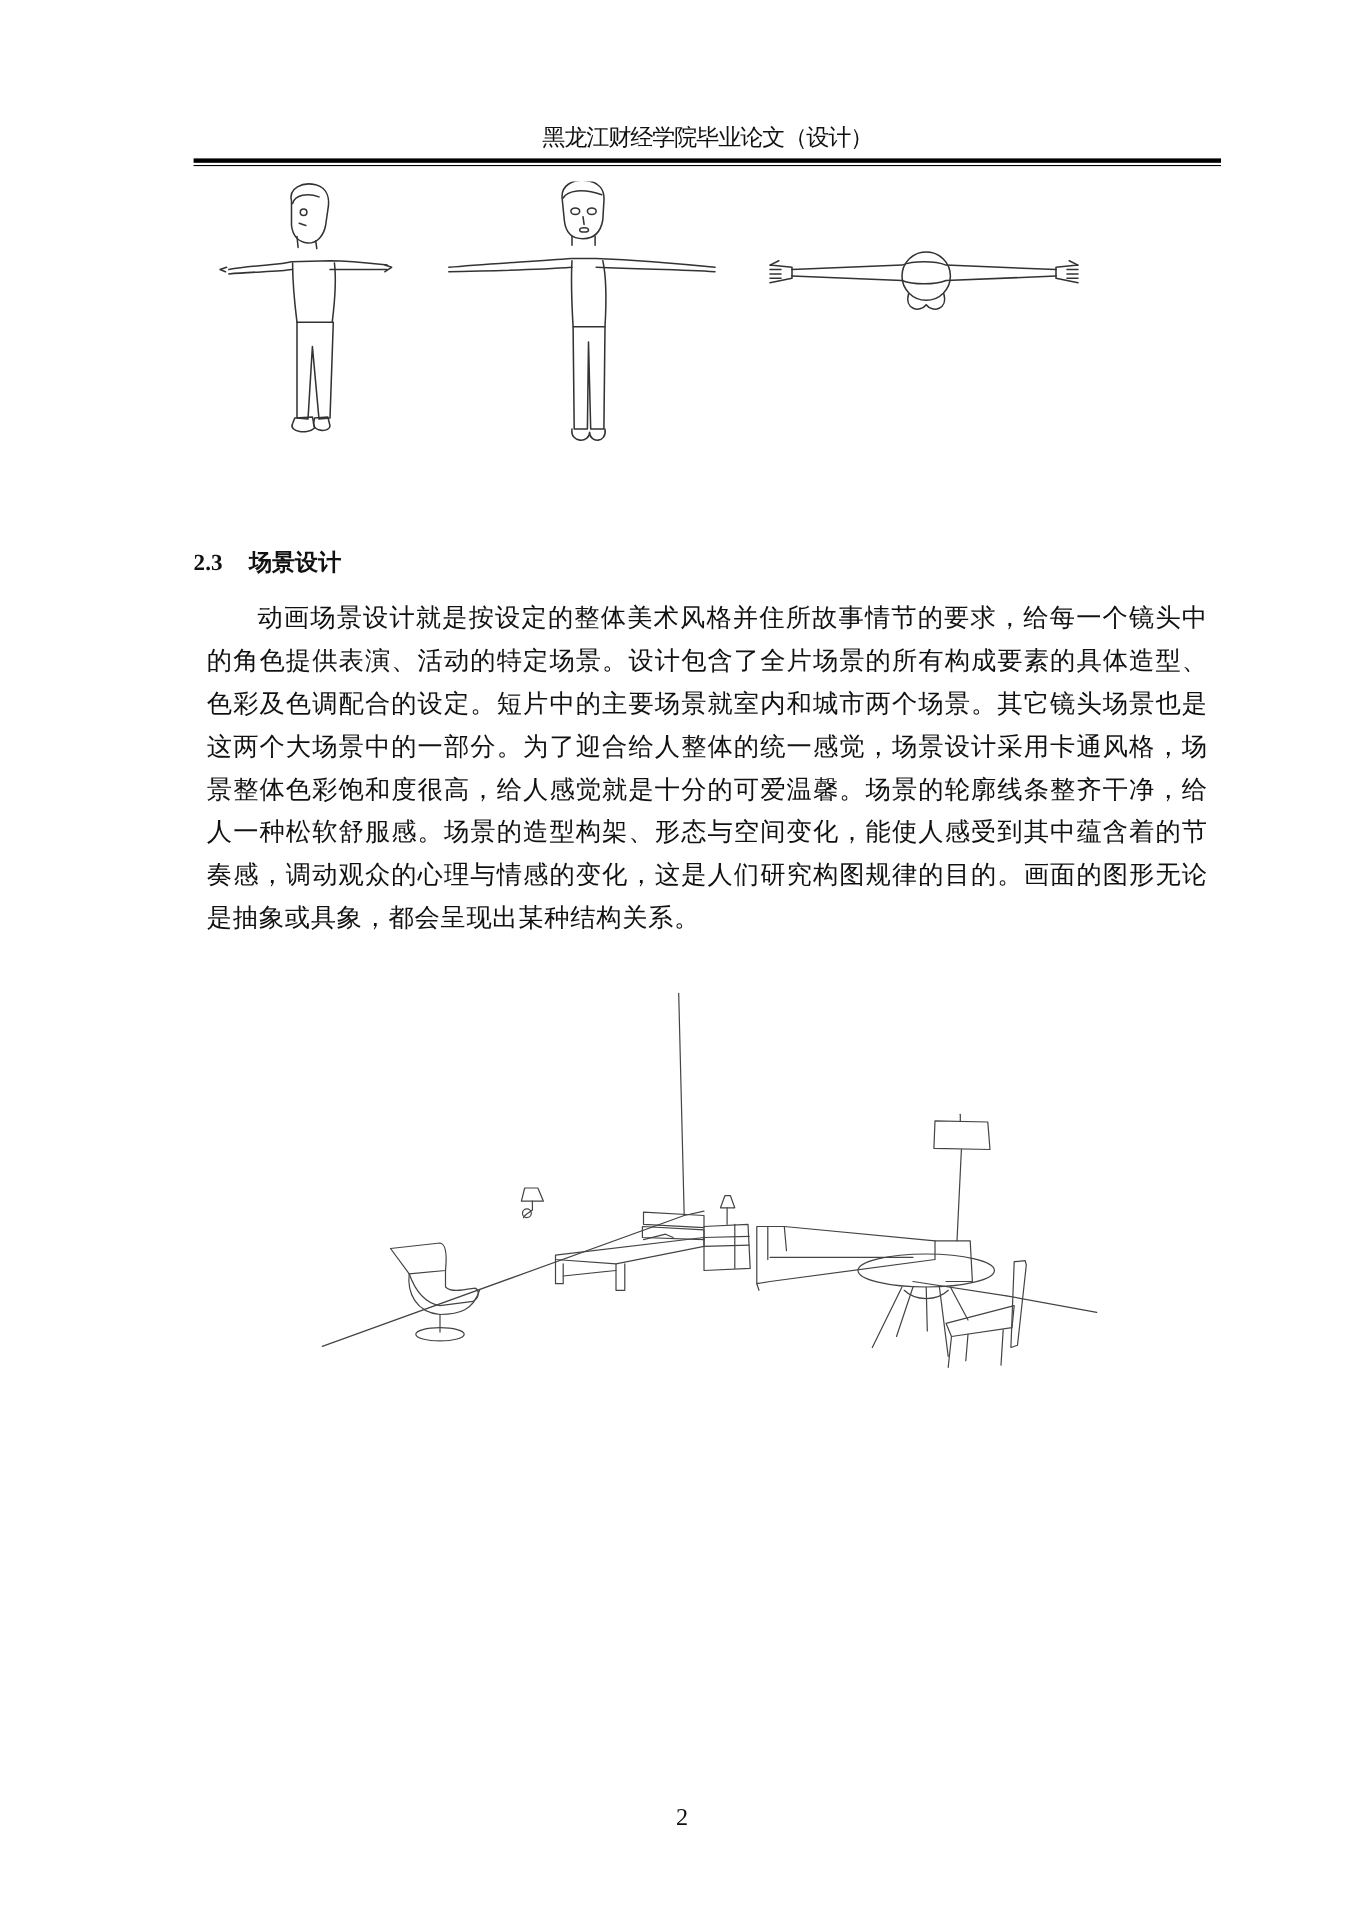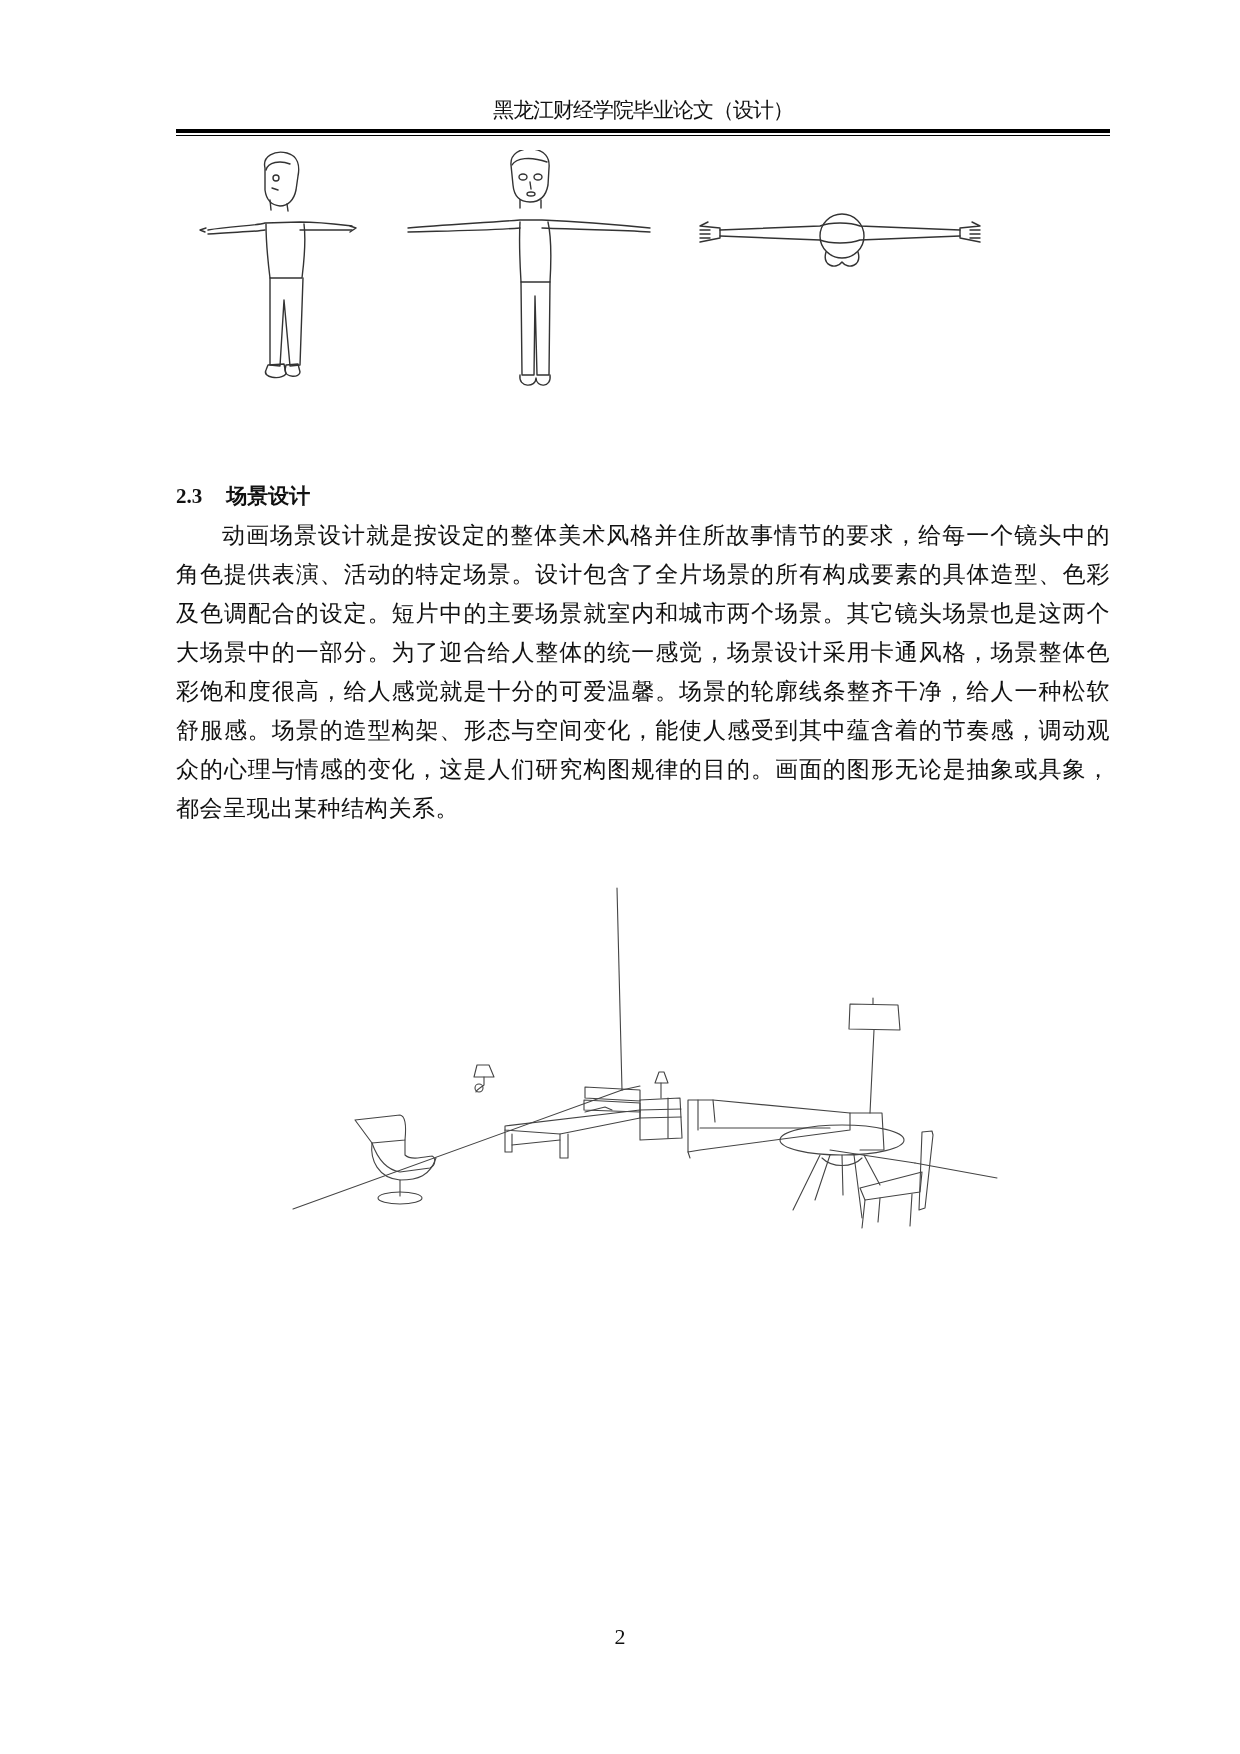"黑龙江财经学院毕业论文（设计）" .page { top: 0 -> 15px }
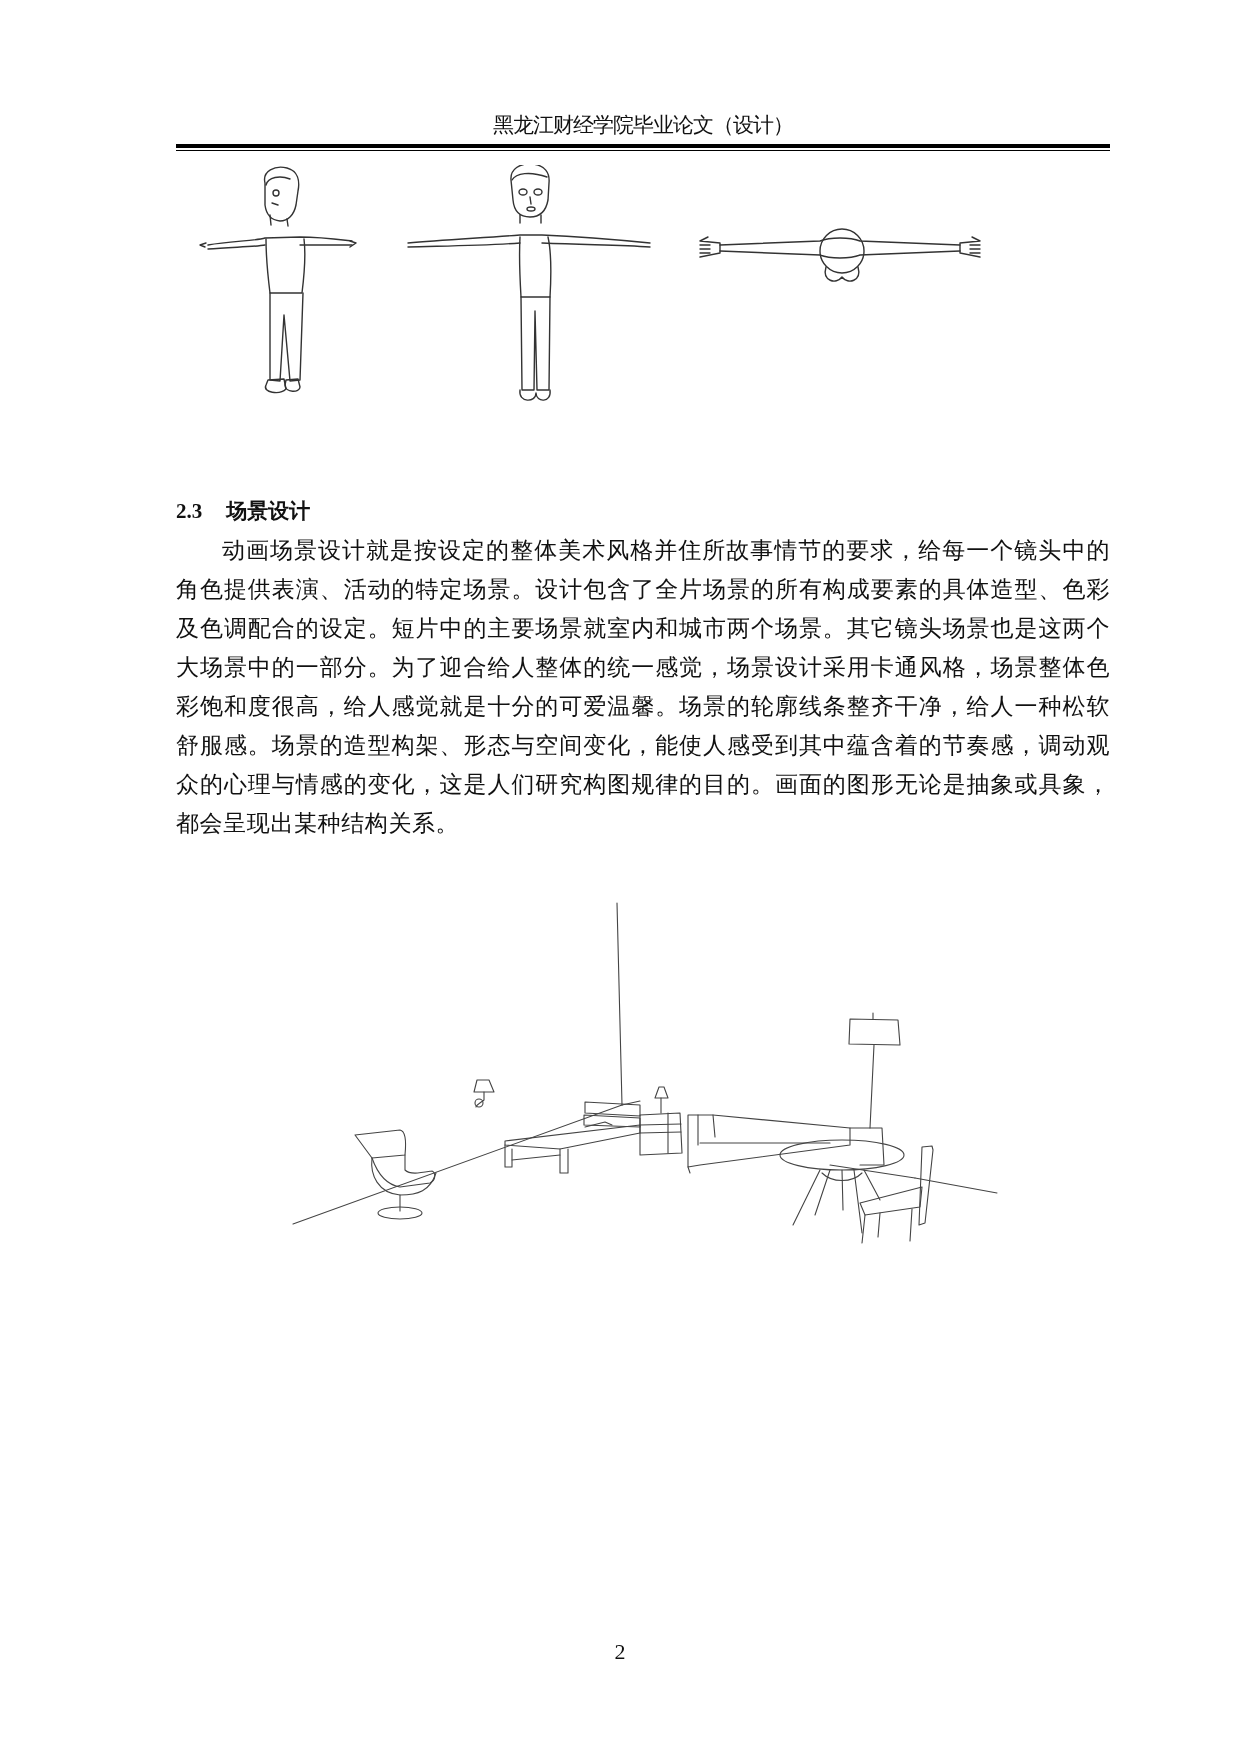"动画场景设计就是按设定的整体美术风格并住所故事情节的要求，给每一个镜头中的角色提" .body-text p { margin: 0 -> 12px }
